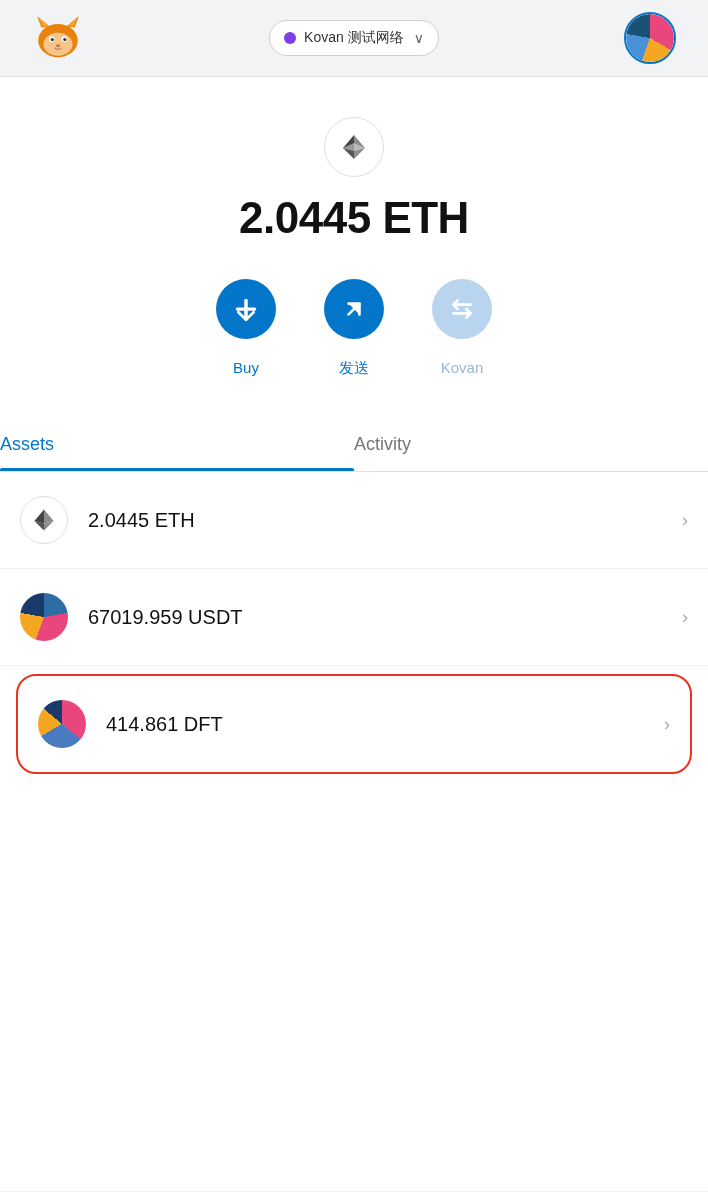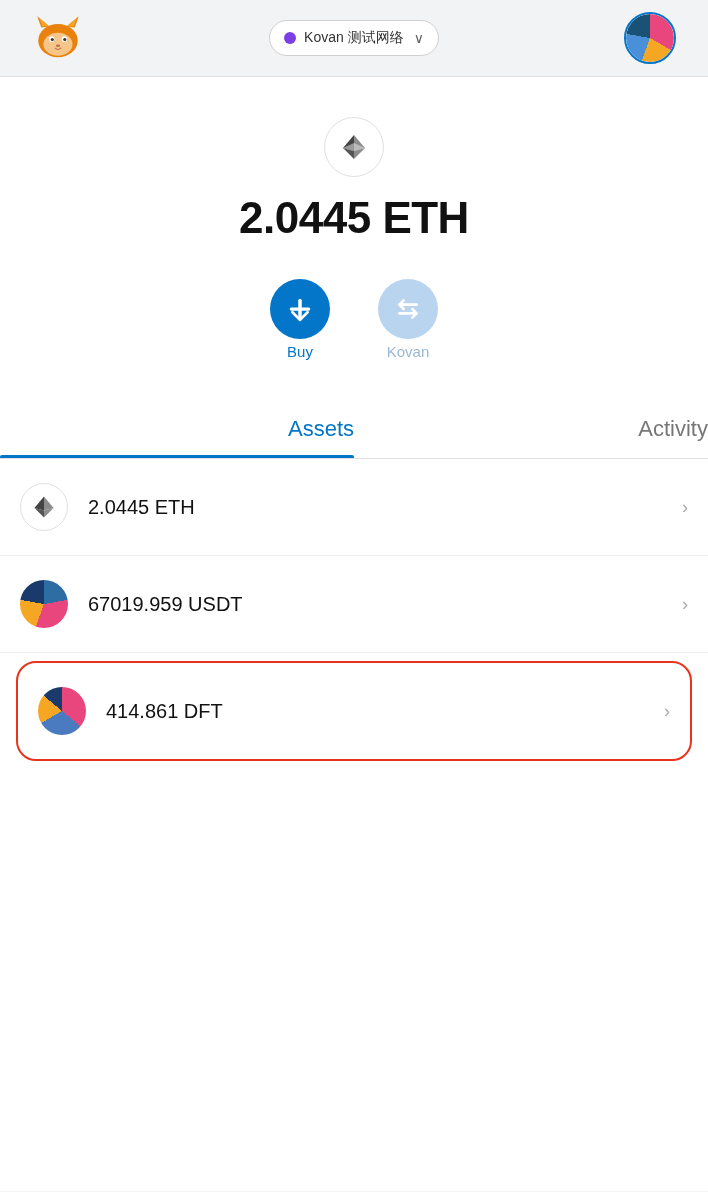"Buy" .action-item { gap: 4px -> 20px }
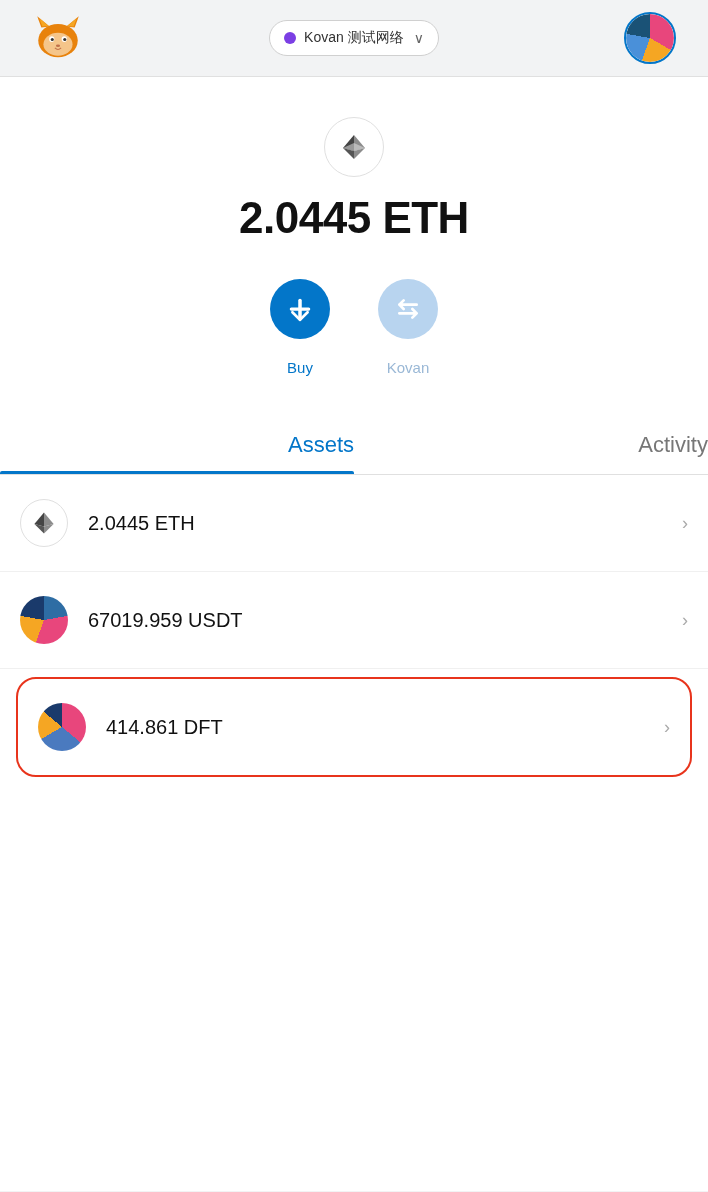"发送" div.action-item { html: none -> <div> <button> <svg> <line></line> <polyline></polyline> </svg> </button> <span>发送</span> </div> }
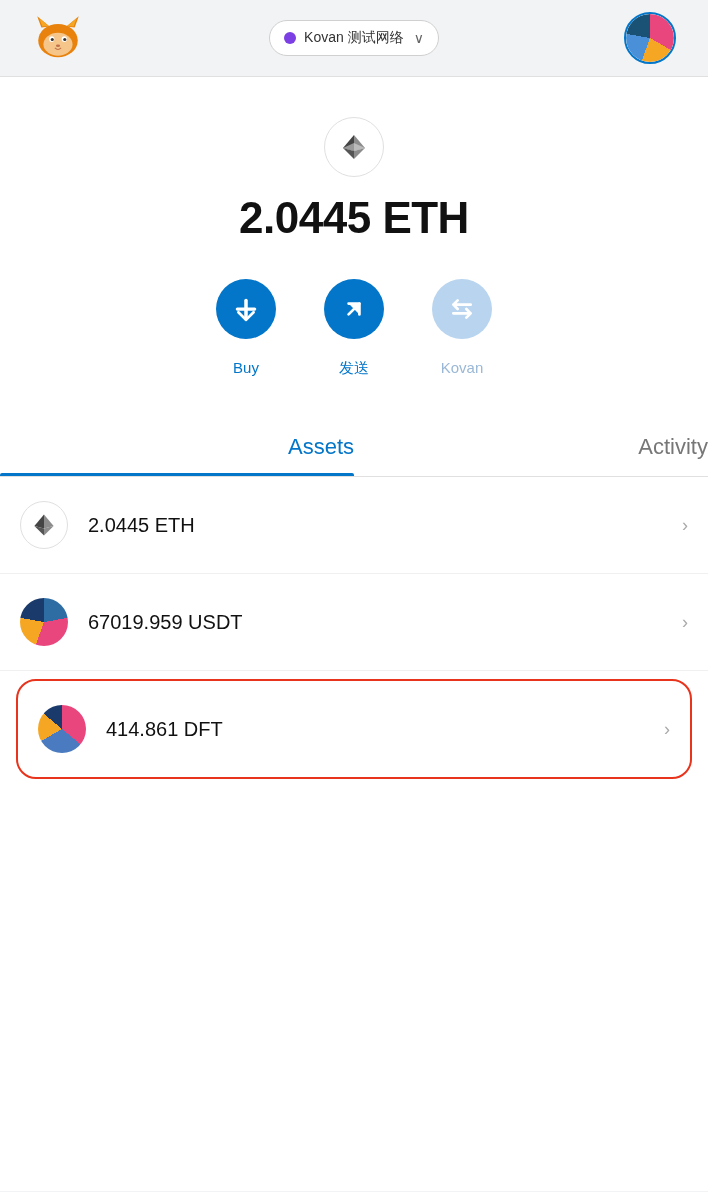"Assets" .tab { font-size: 22px -> 18px; text-align: right -> left }
